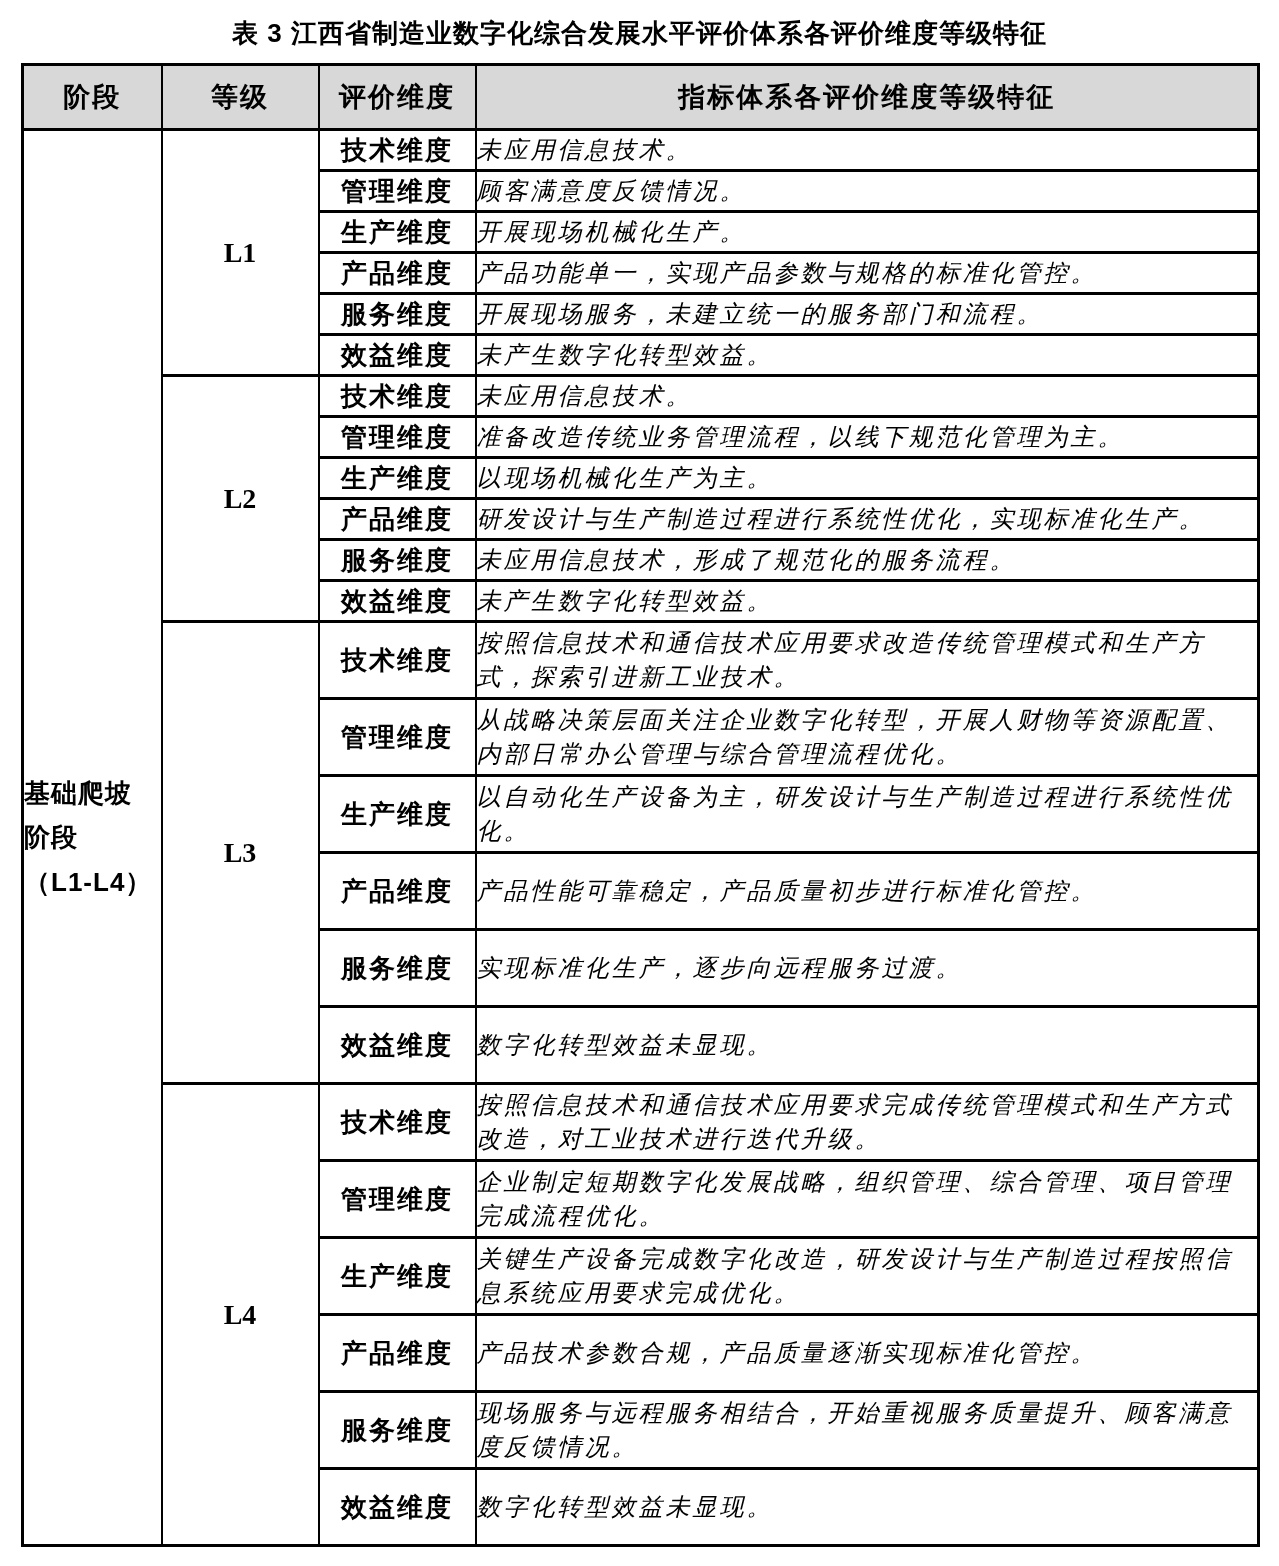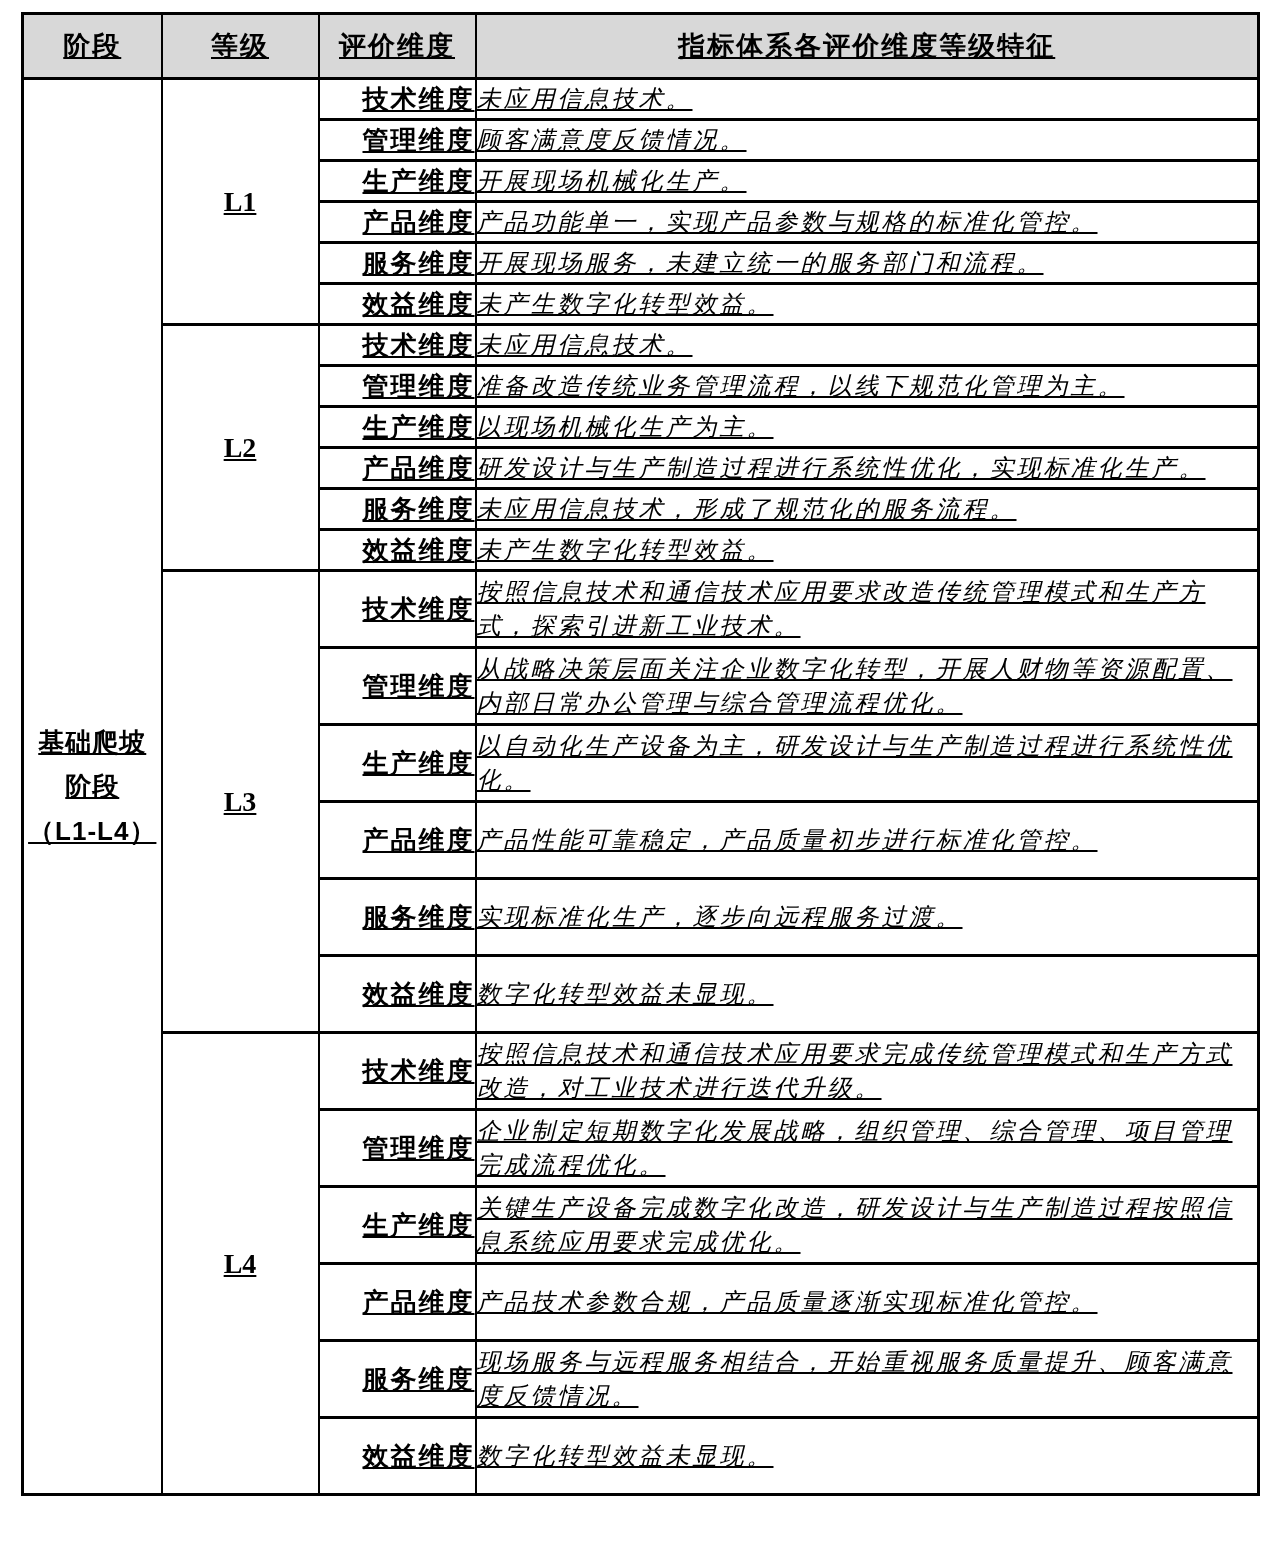"表 3 江西省制造业数字化综合发展水平评价体系各评价维度等级特征" div.caption { html: none -> <div>表 3 江西省制造业数字化综合发展水平评价体系各评价维度等级特征</div> }
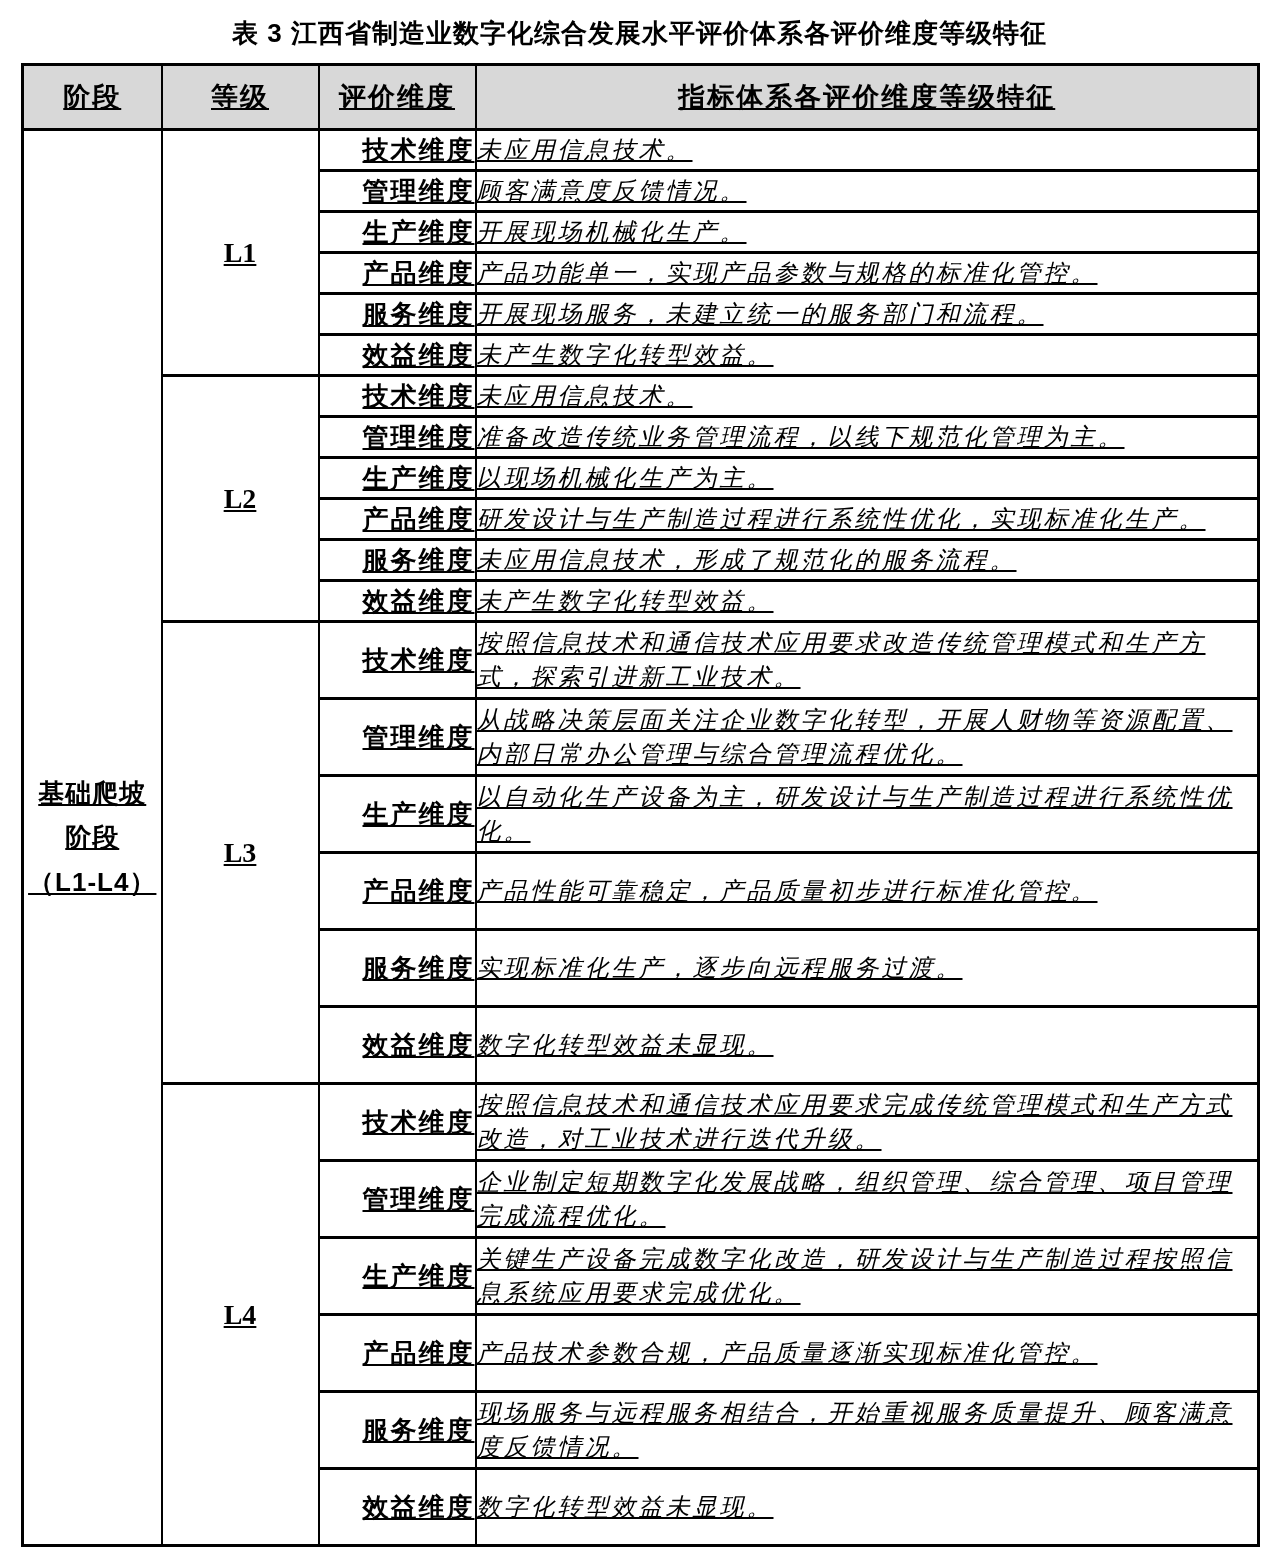"阶段" table.eval { text-decoration: underline -> none }
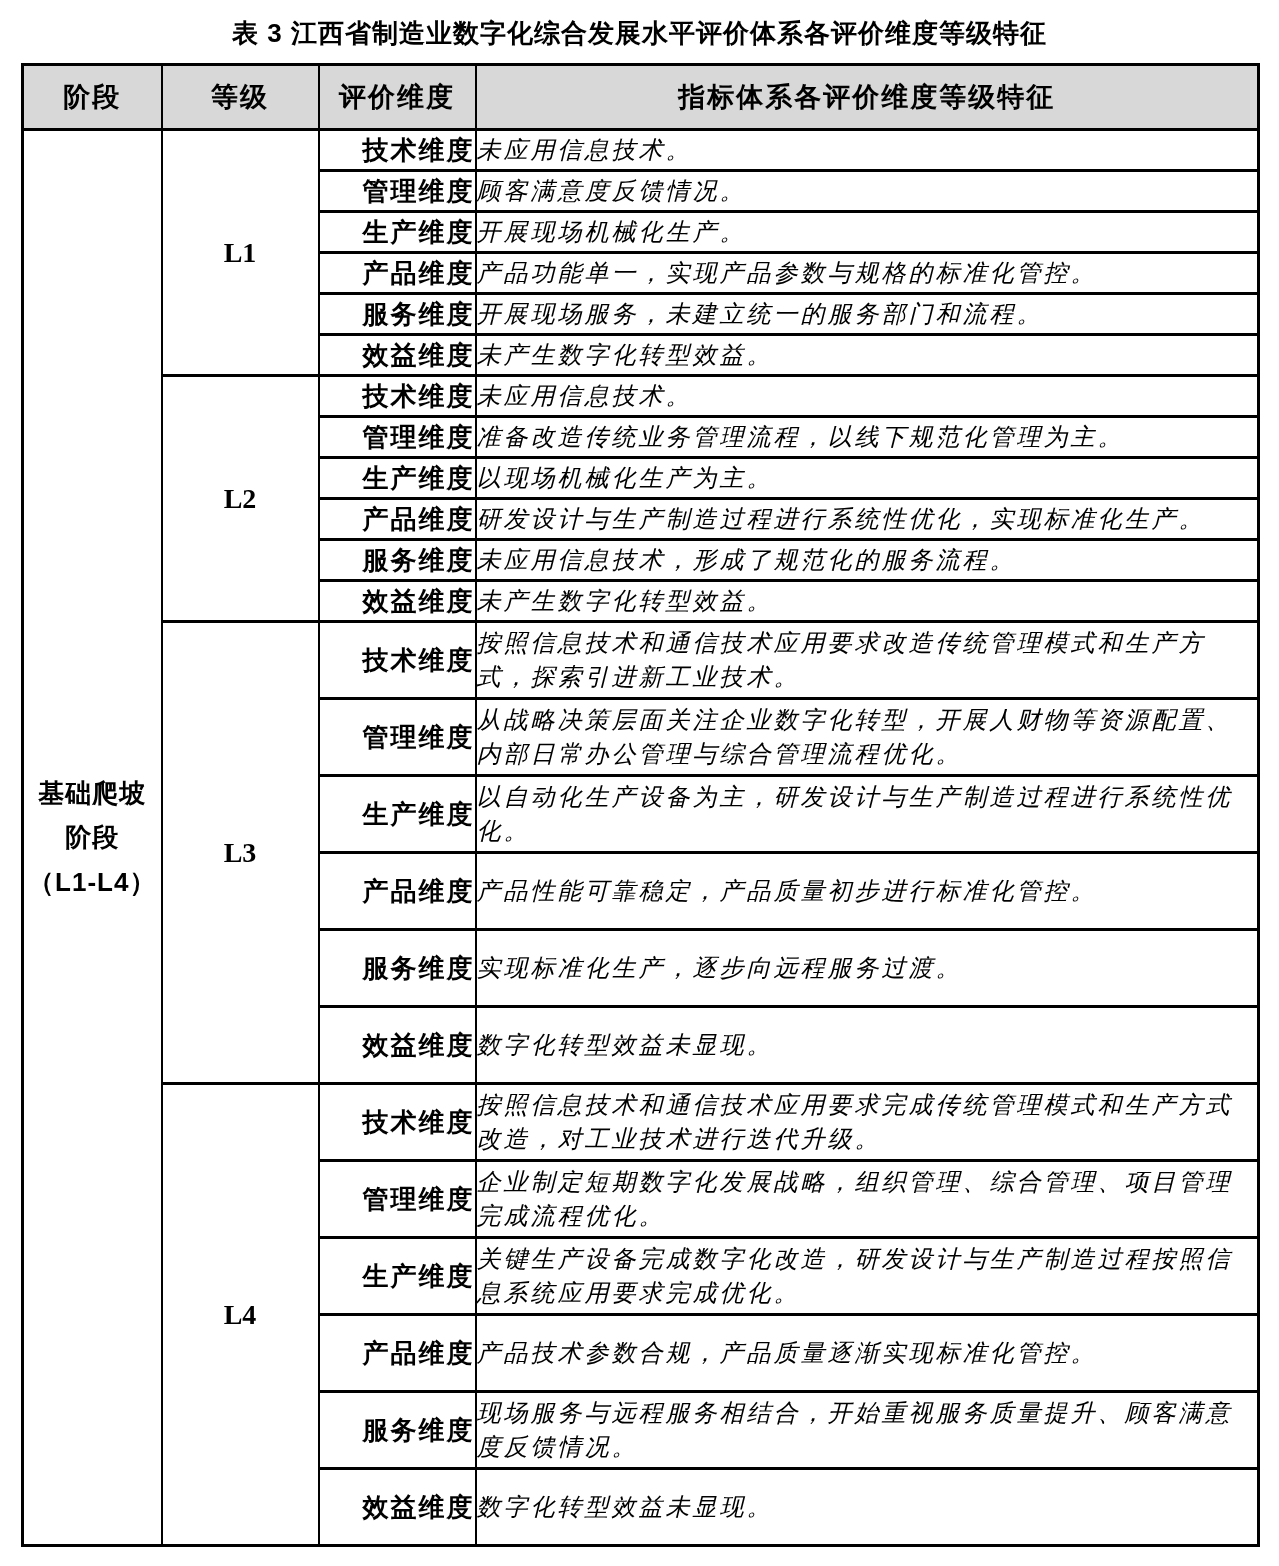"技术维度" td.dim { text-align: right -> center }
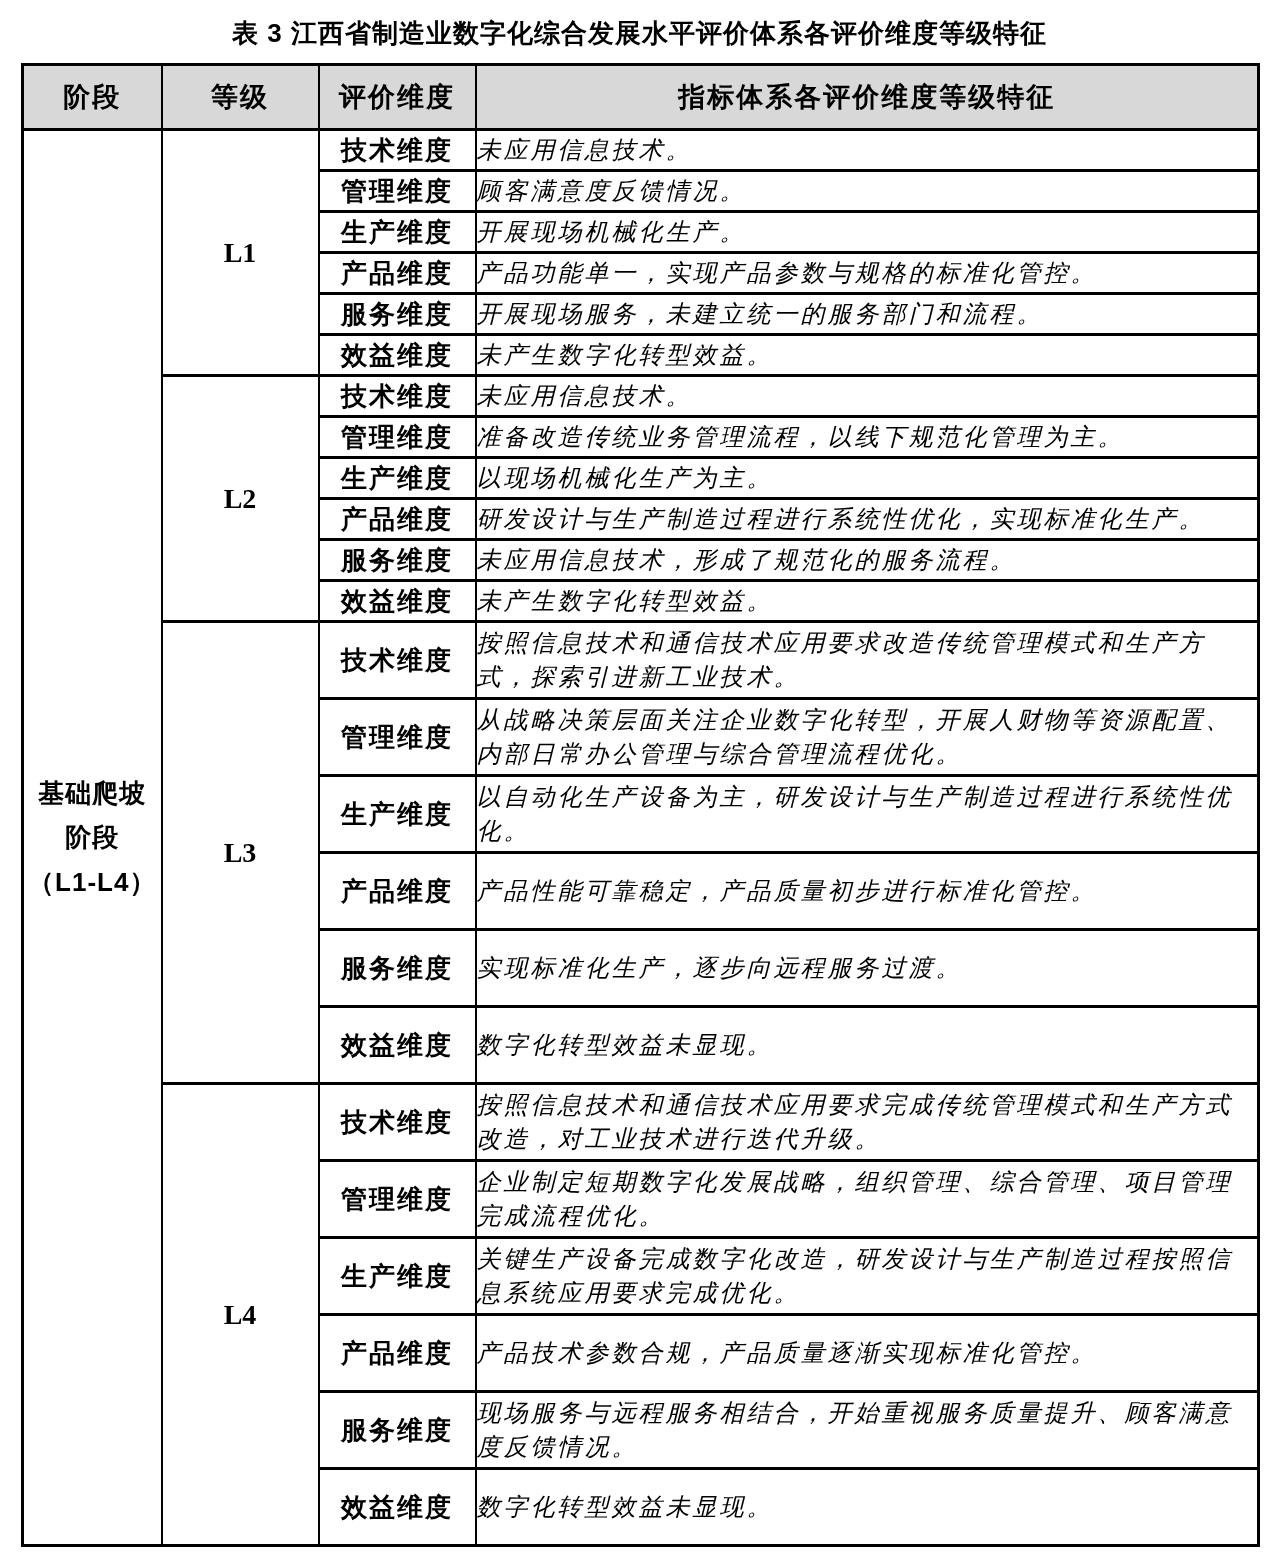"基础爬坡" td.stage { text-align: center -> none }
